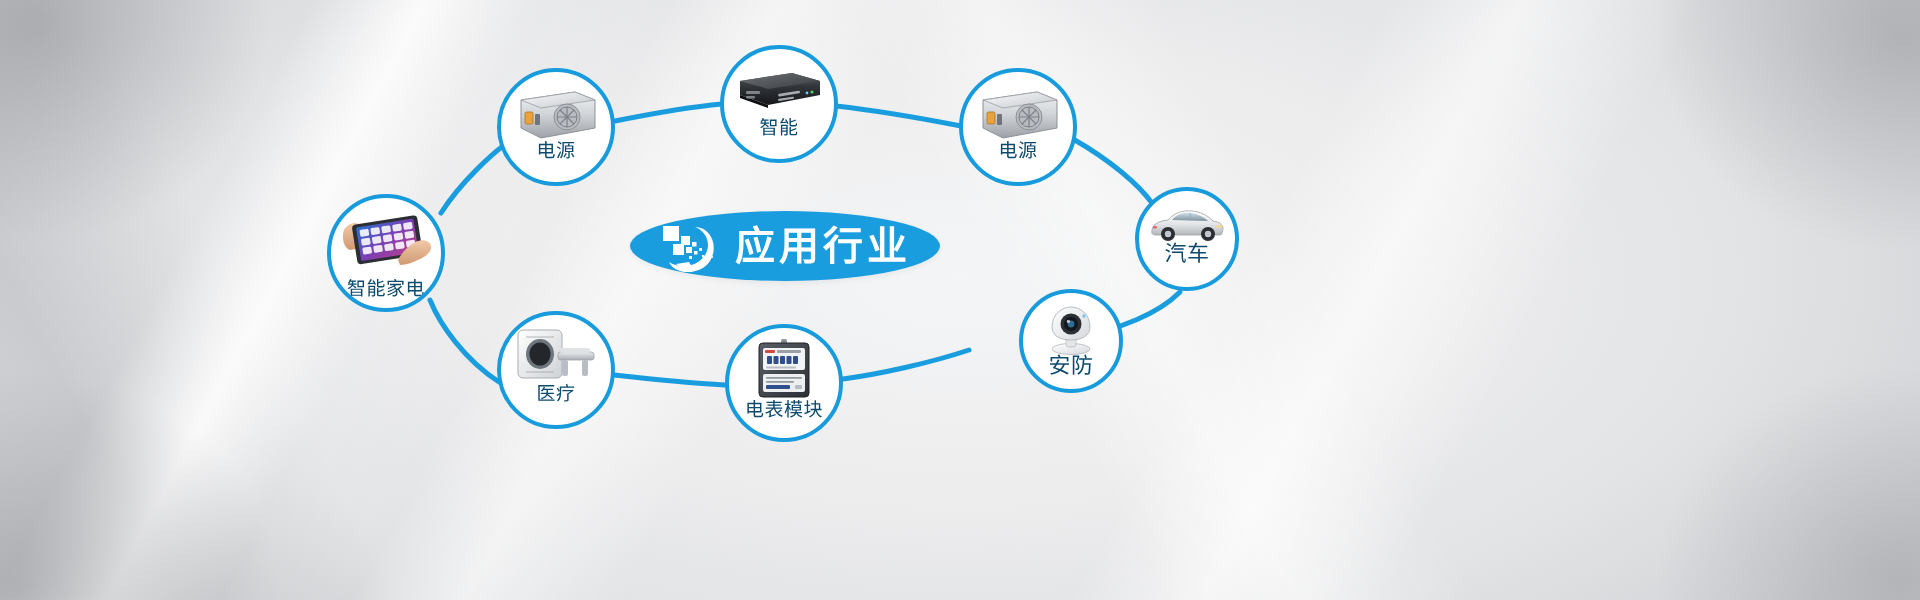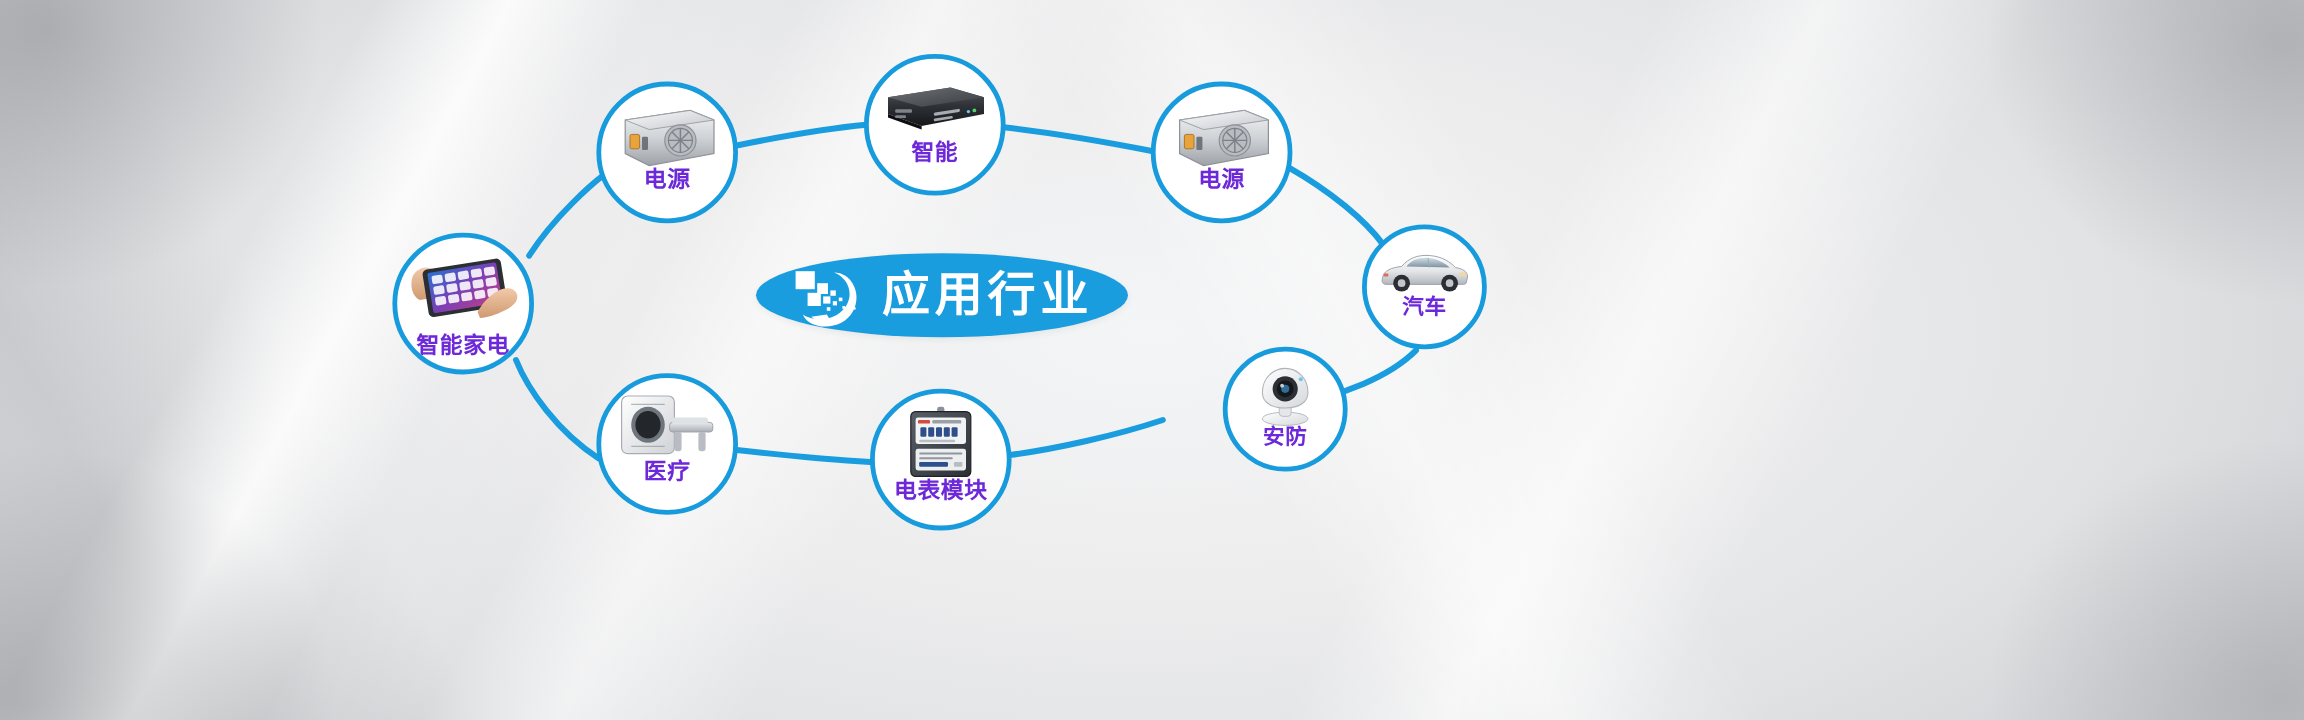"智能" .node .cap { color: #6d28d9 -> #0c4a6e; font-weight: bold -> none }
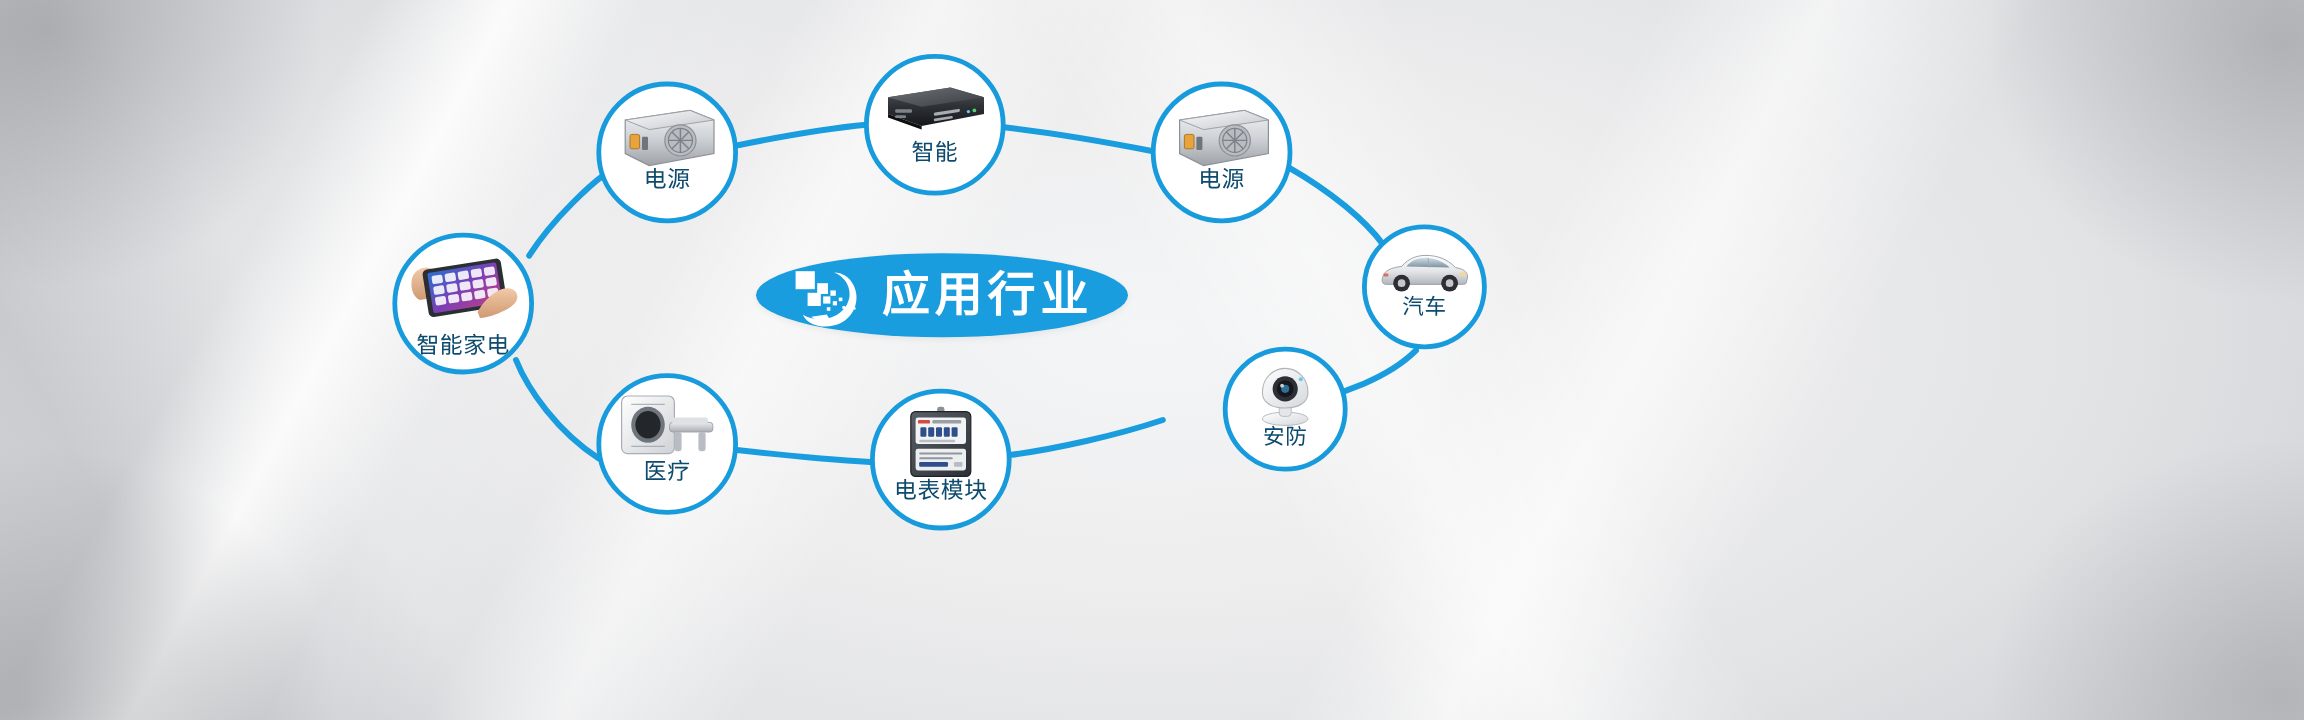"汽车" .node.small .cap { font-size: 18px -> 22px }
